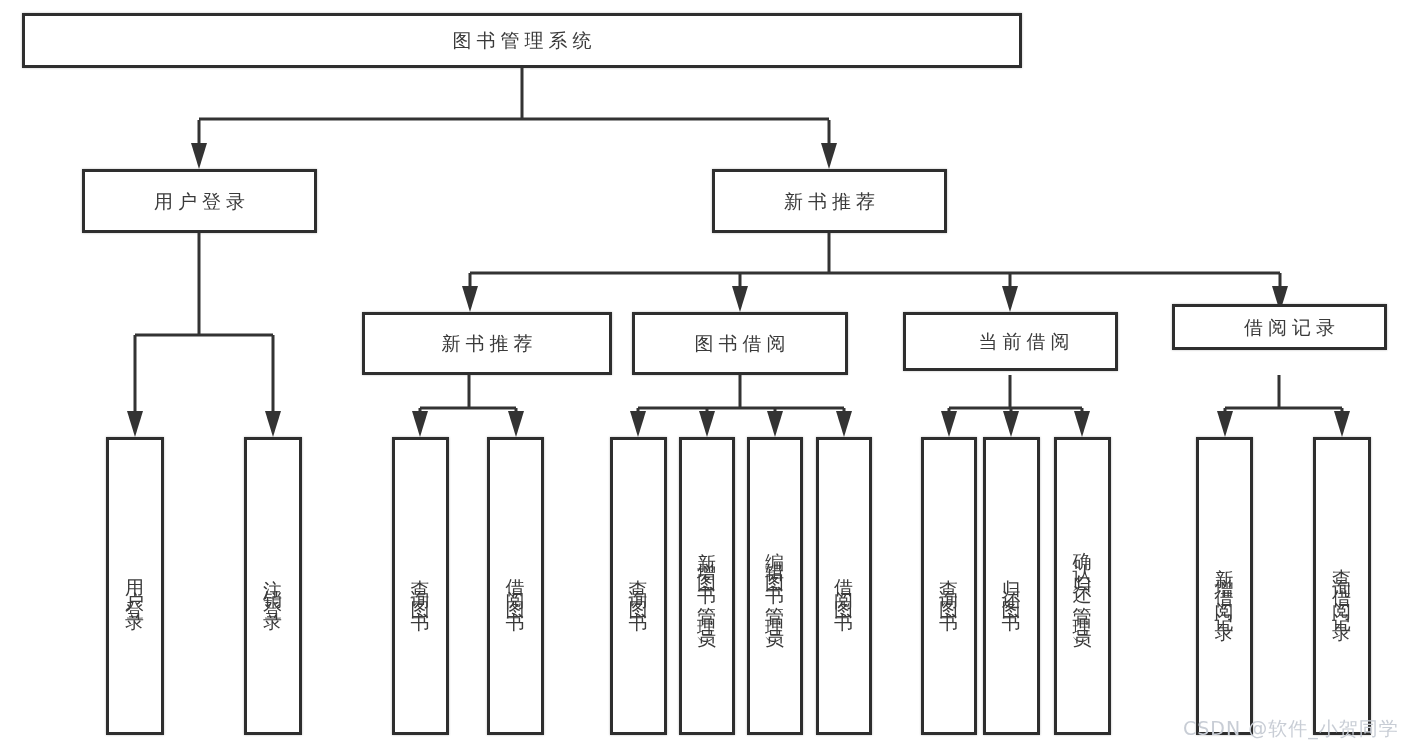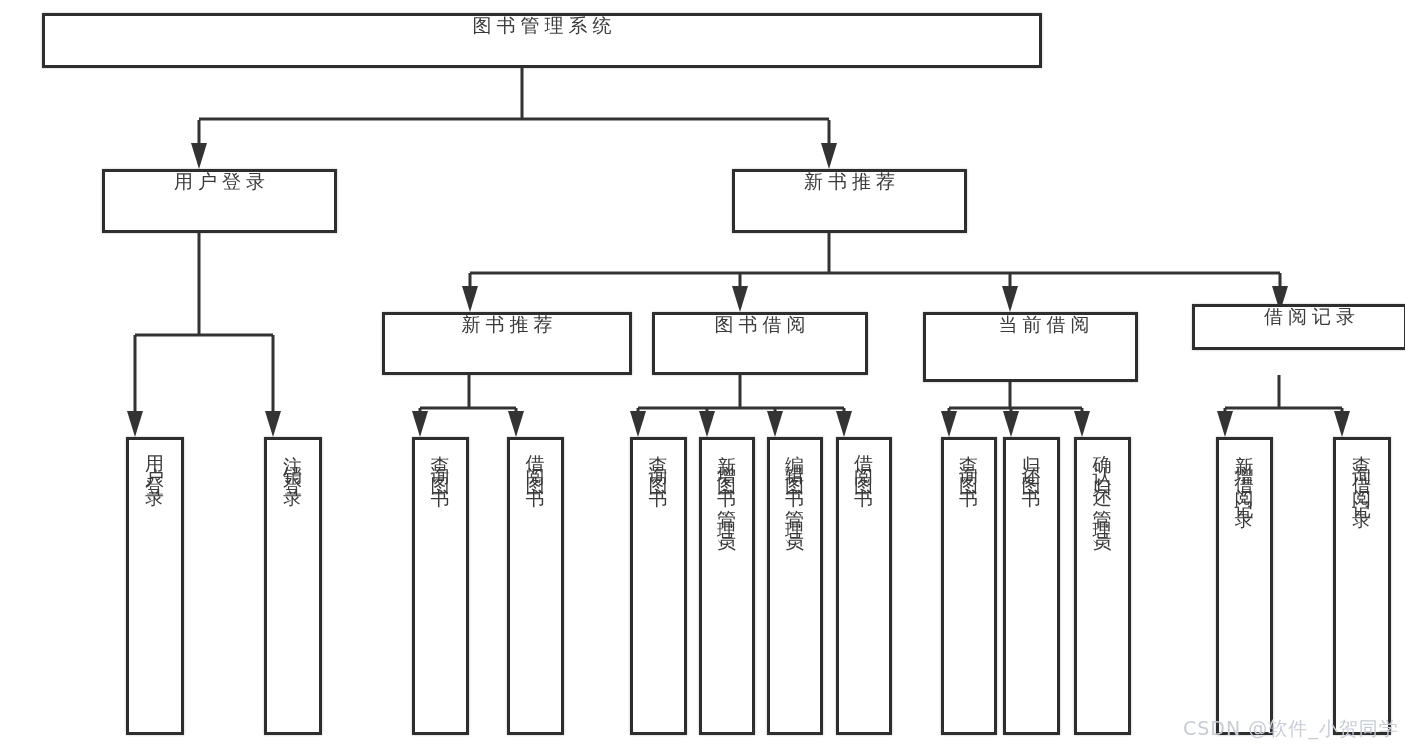"图书管理系统" .box { align-items: none -> center; margin-left: 20px -> none }
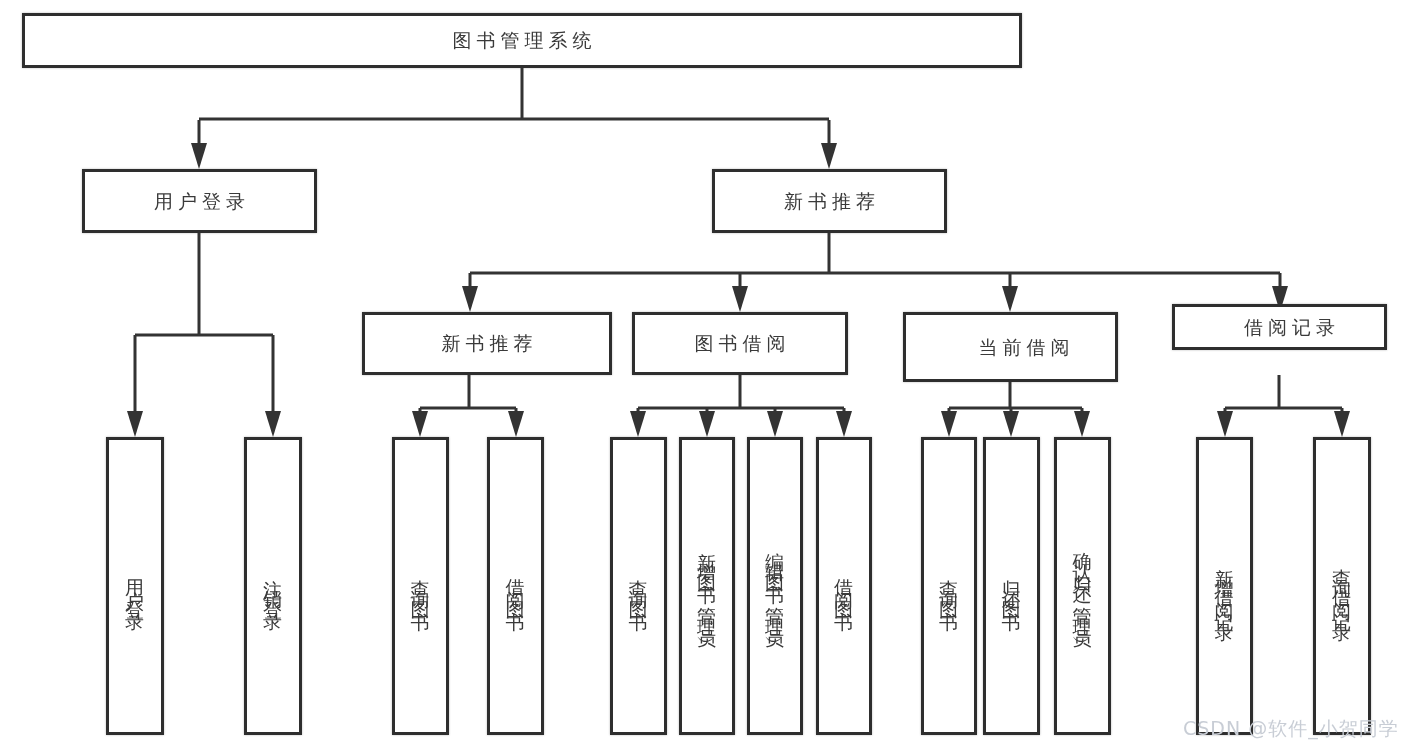"当前借阅" #b-current { height: 70px -> 59px }
